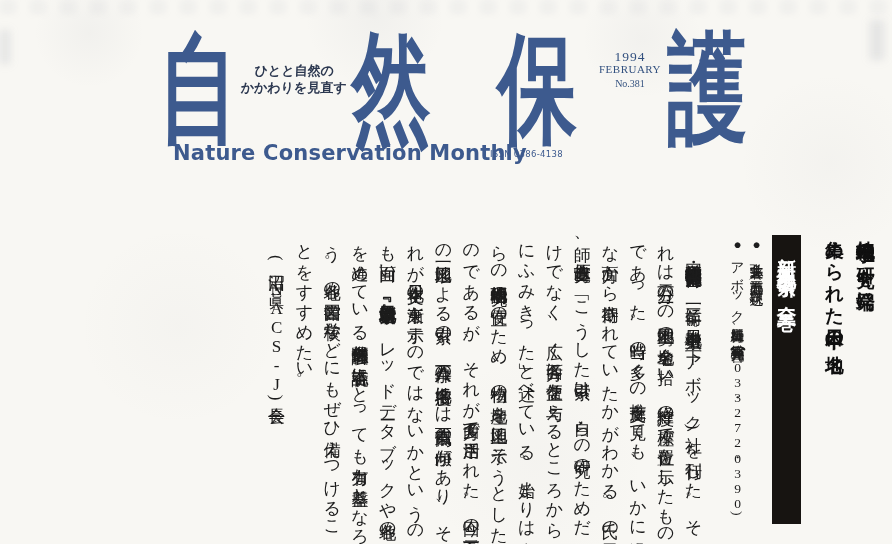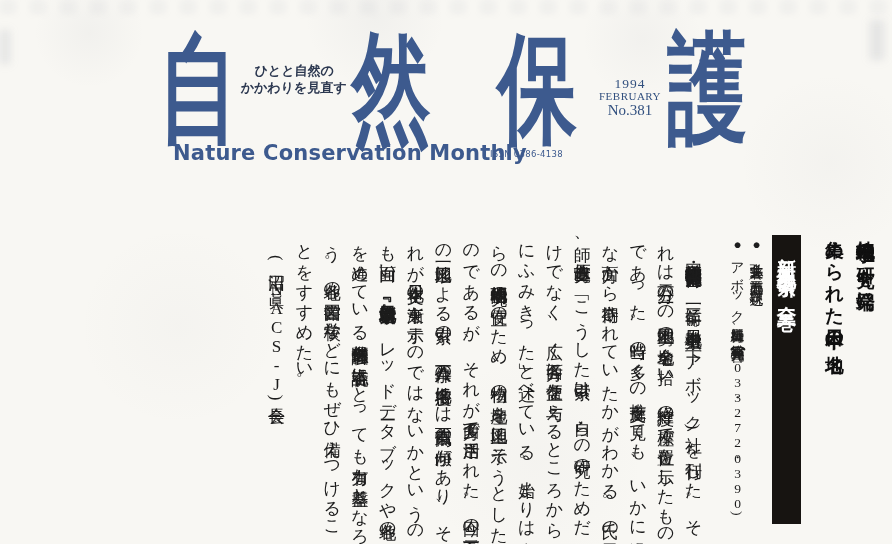"1994" .issue-block { top: 77px -> 50px }
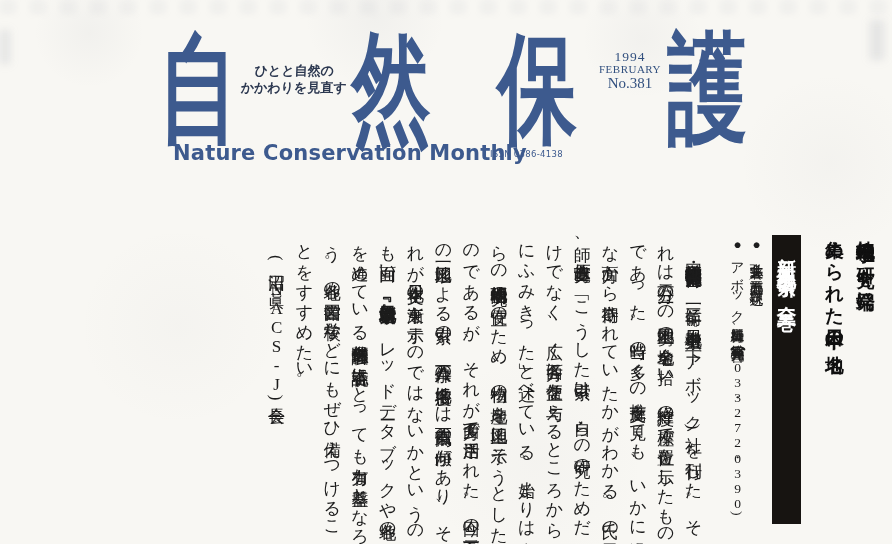"No.381" .issue-number { font-size: 15px -> 10px }
